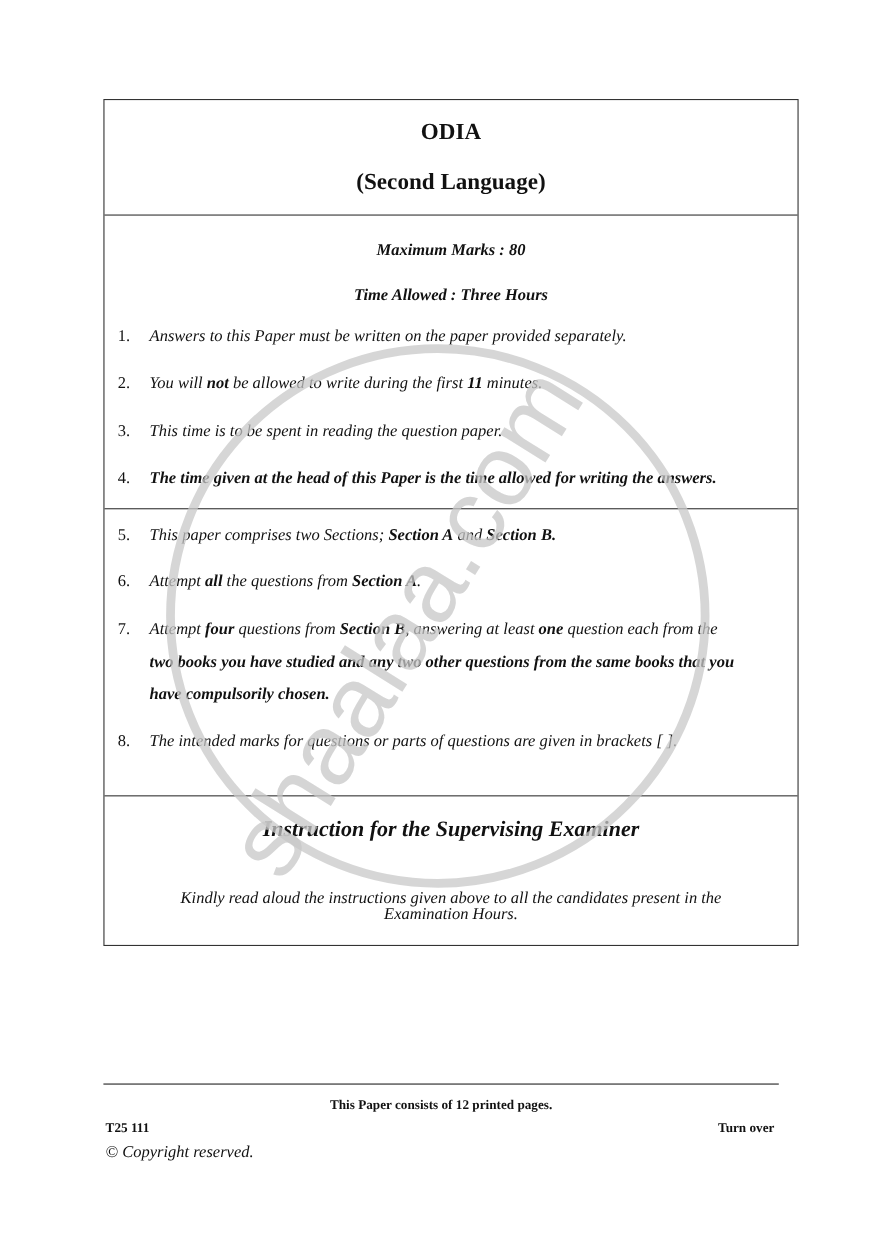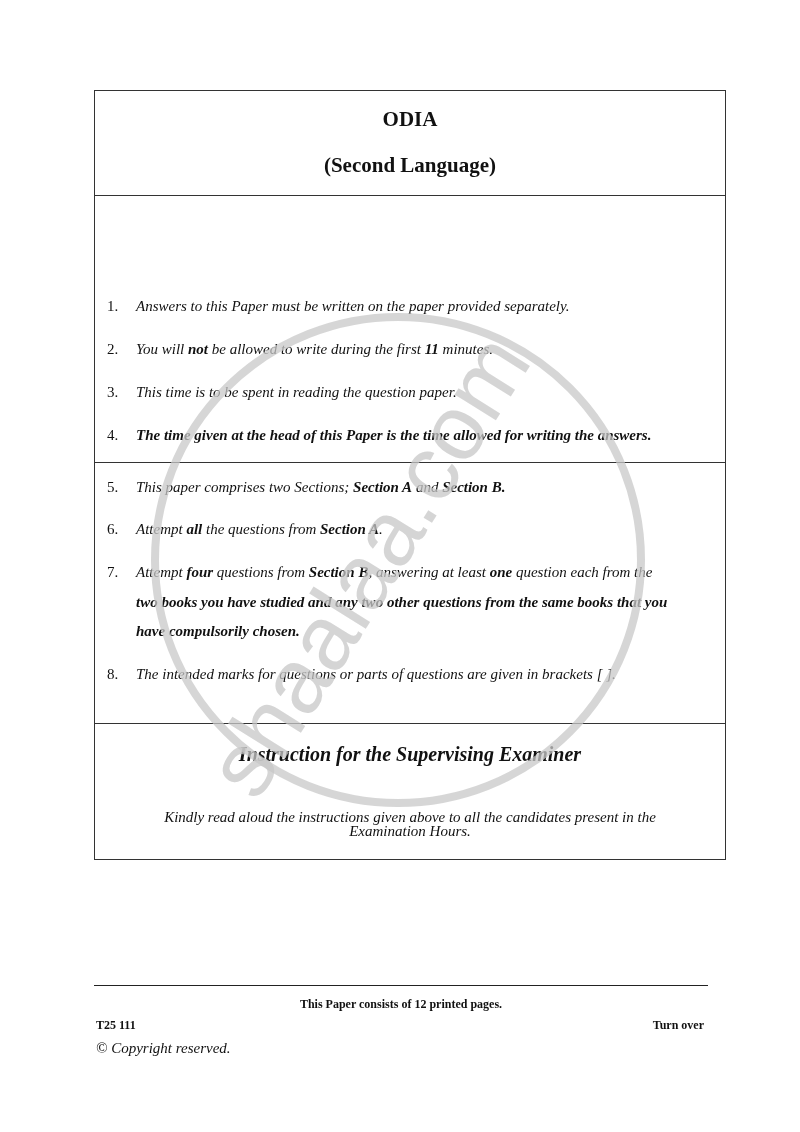"Maximum Marks : 80" div.abs { html: none -> <div>Maximum Marks : 80</div> }
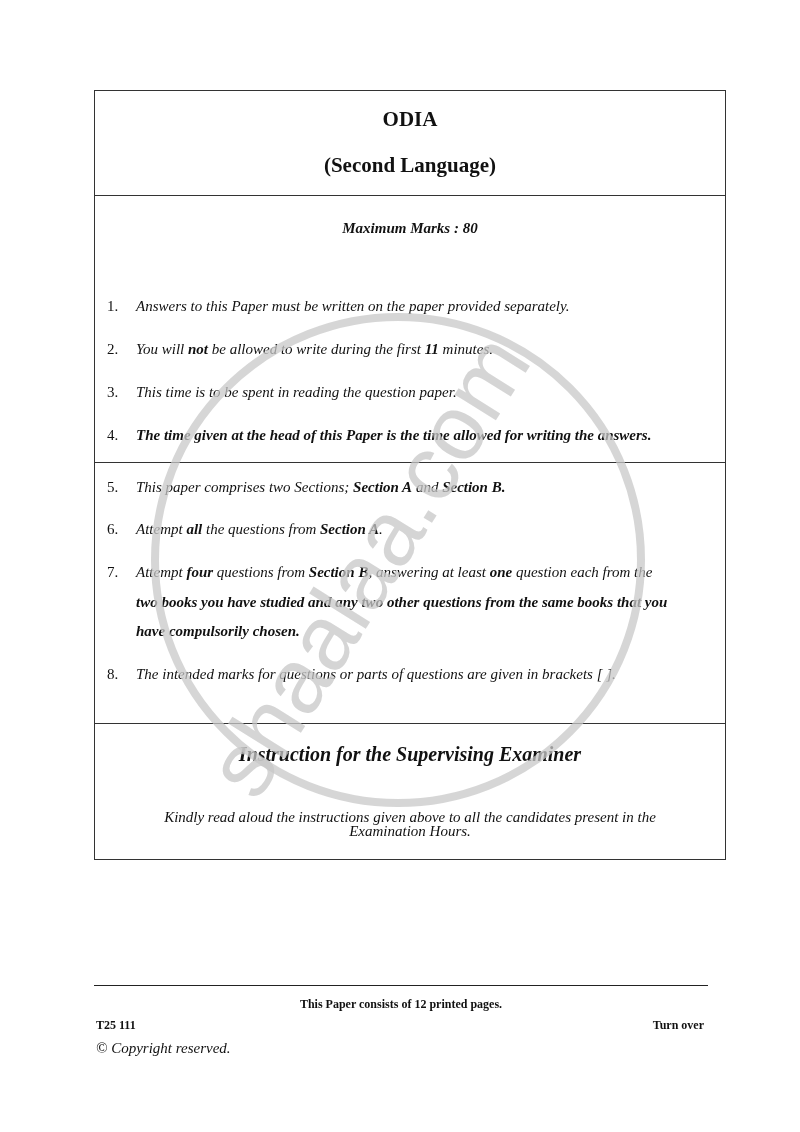"Time Allowed : Three Hours" div.abs { html: none -> <div>Time Allowed : Three Hours</div> }
